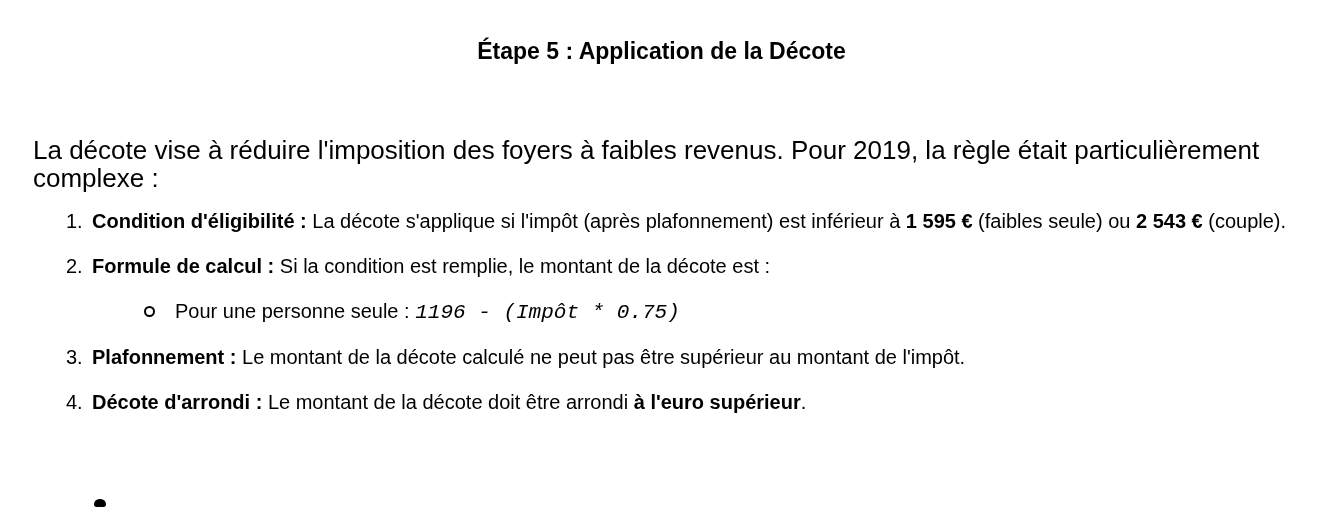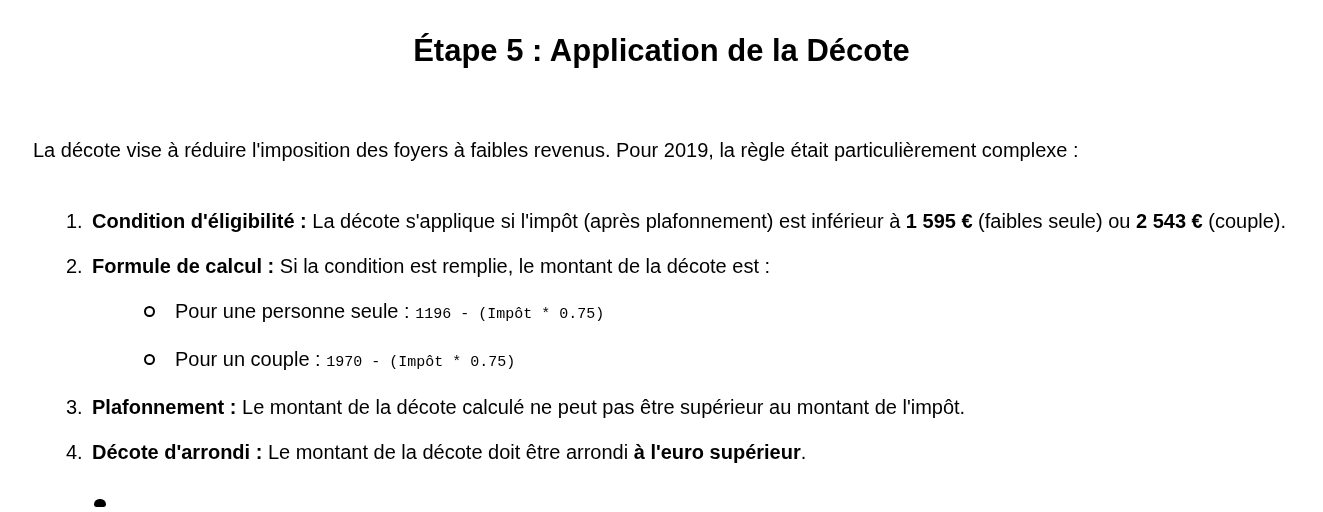"Étape 5 : Application de" .title { font-size: 31px -> 23px }
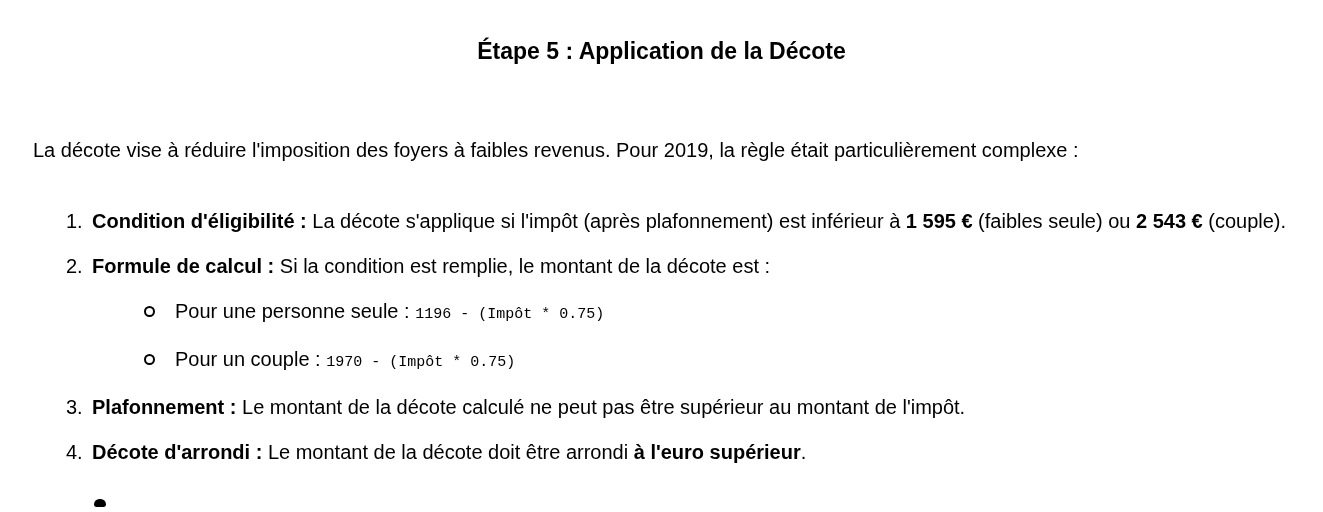"La décote vise à réduire" .intro { font-size: 20px -> 26px }
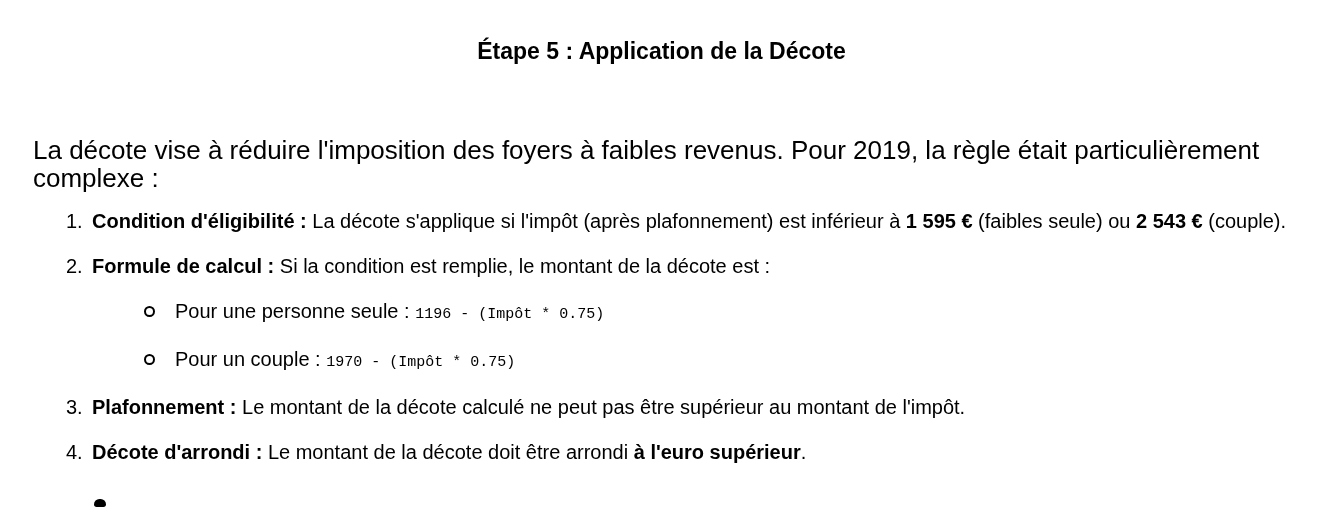"1196 - (Impôt * 0.75)" code { font-size: 15px -> 21px; font-style: none -> italic }
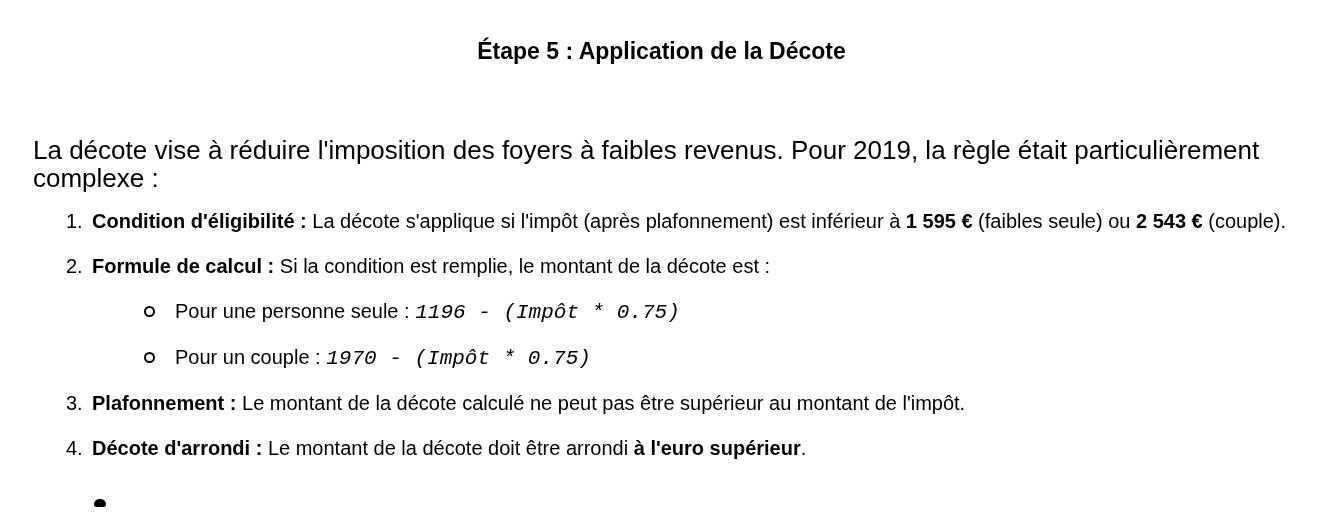"Pour un couple : 1970" li { html: <li> <span></span><span>Pour un couple : </span><code>1970 - (Impôt * 0.75)</code> </li> -> none }
